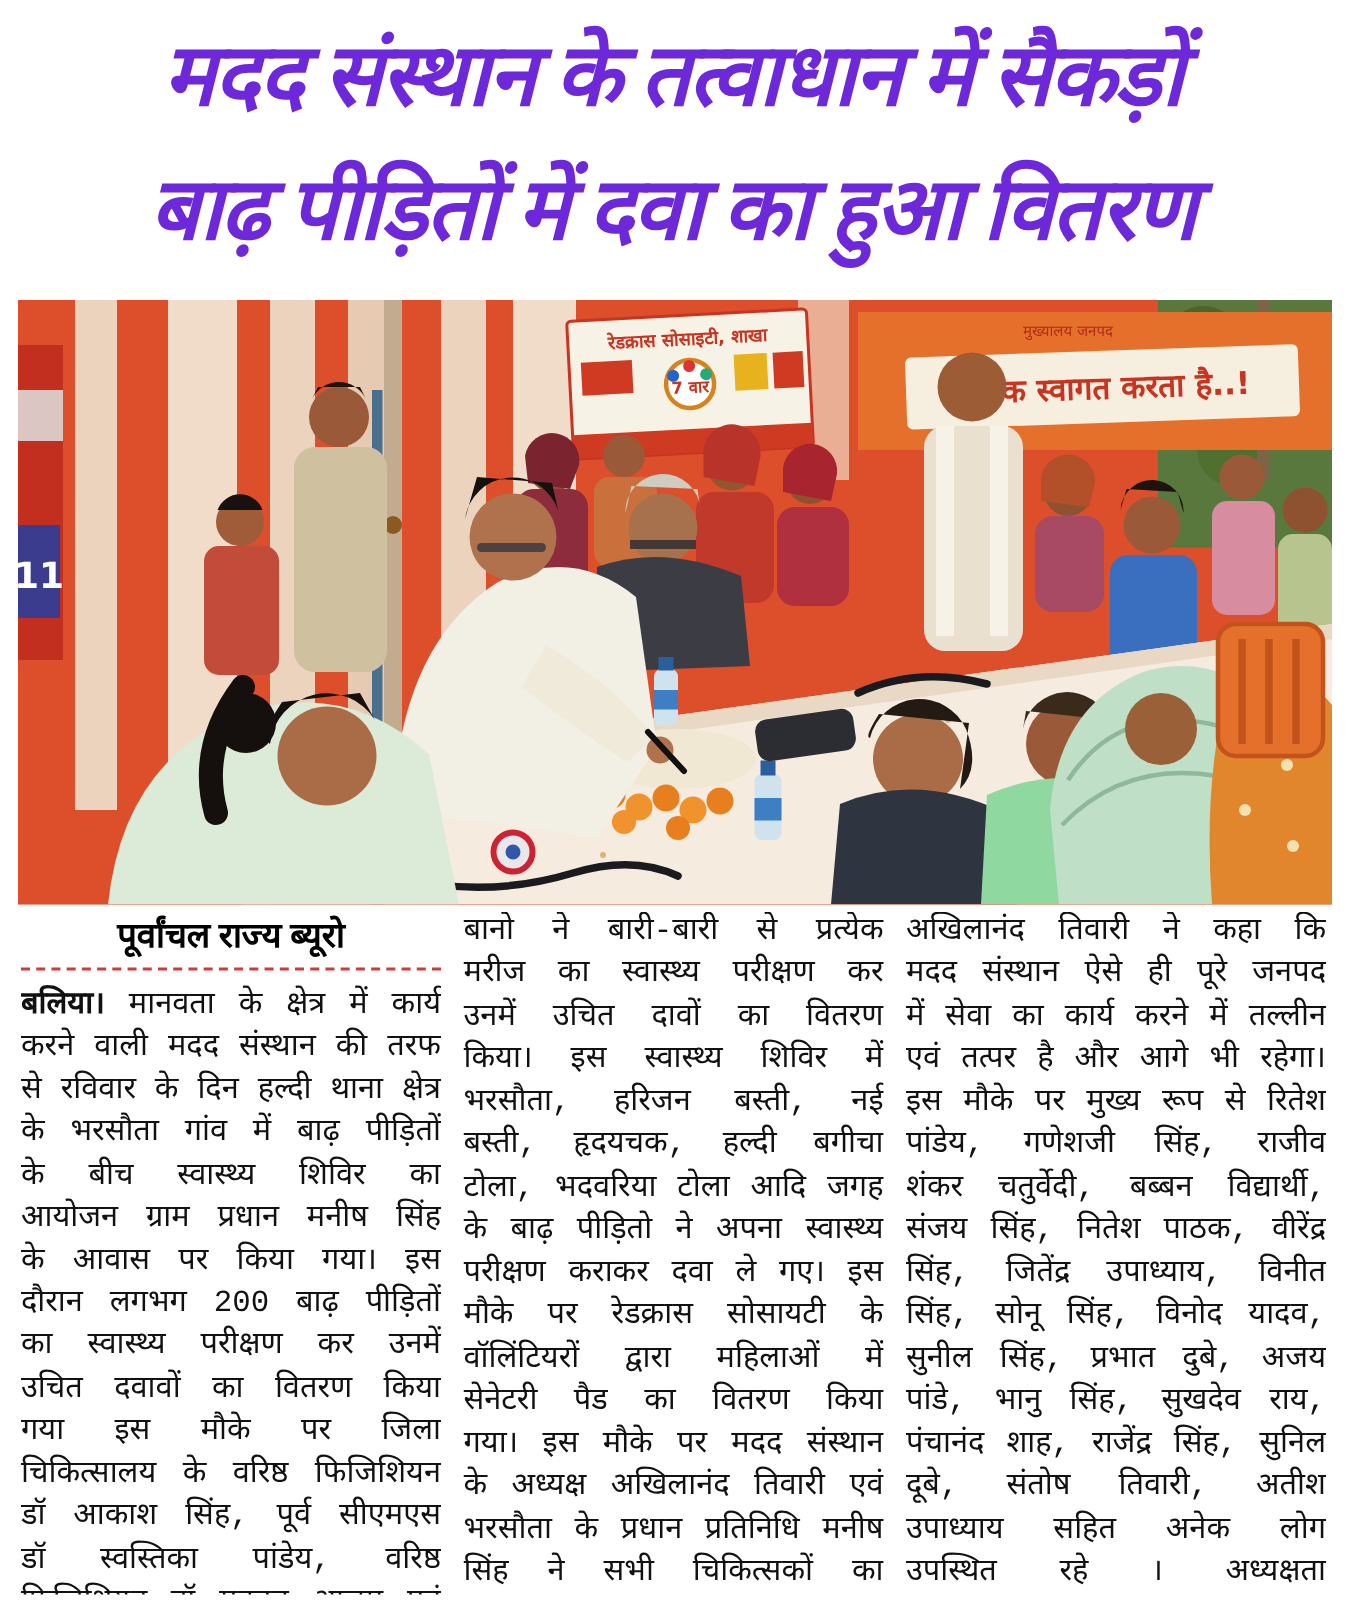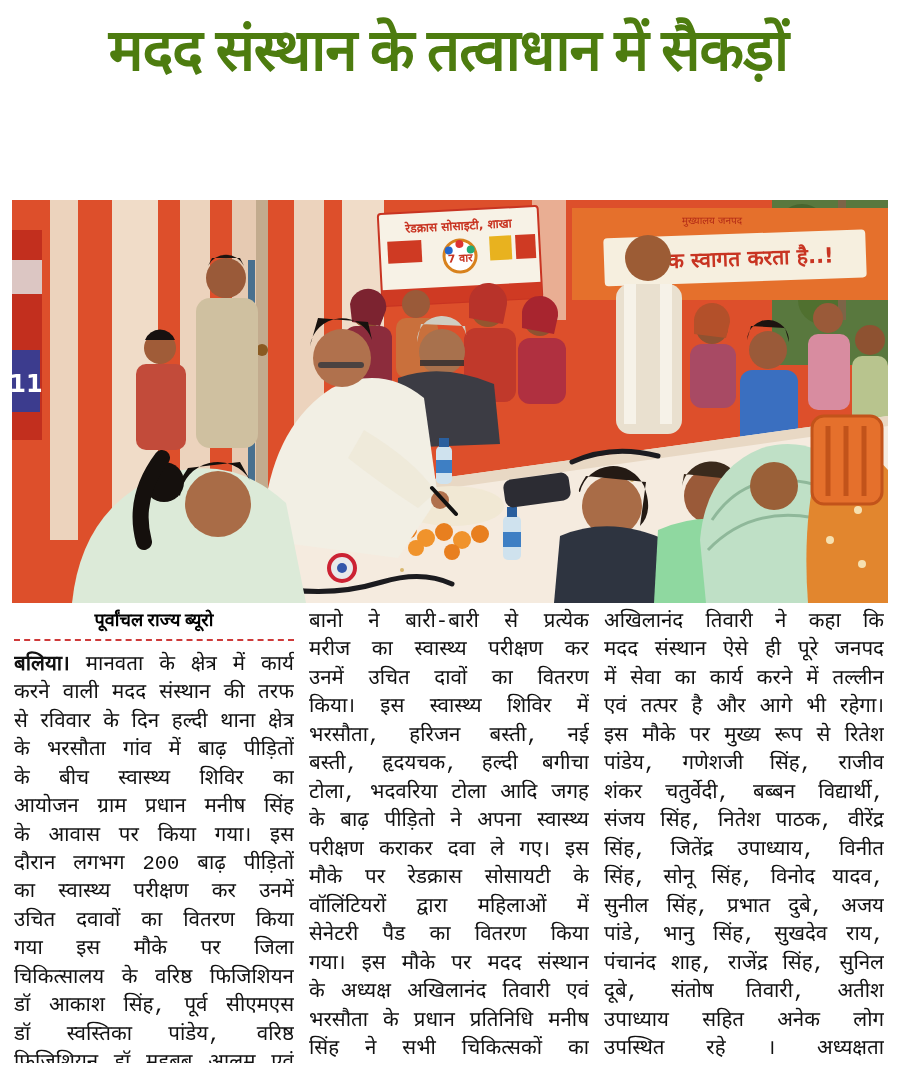"मदद संस्थान के तत्वाधान में" .headline .hl { color: #4d7c0f -> #6d28d9; font-style: none -> italic }
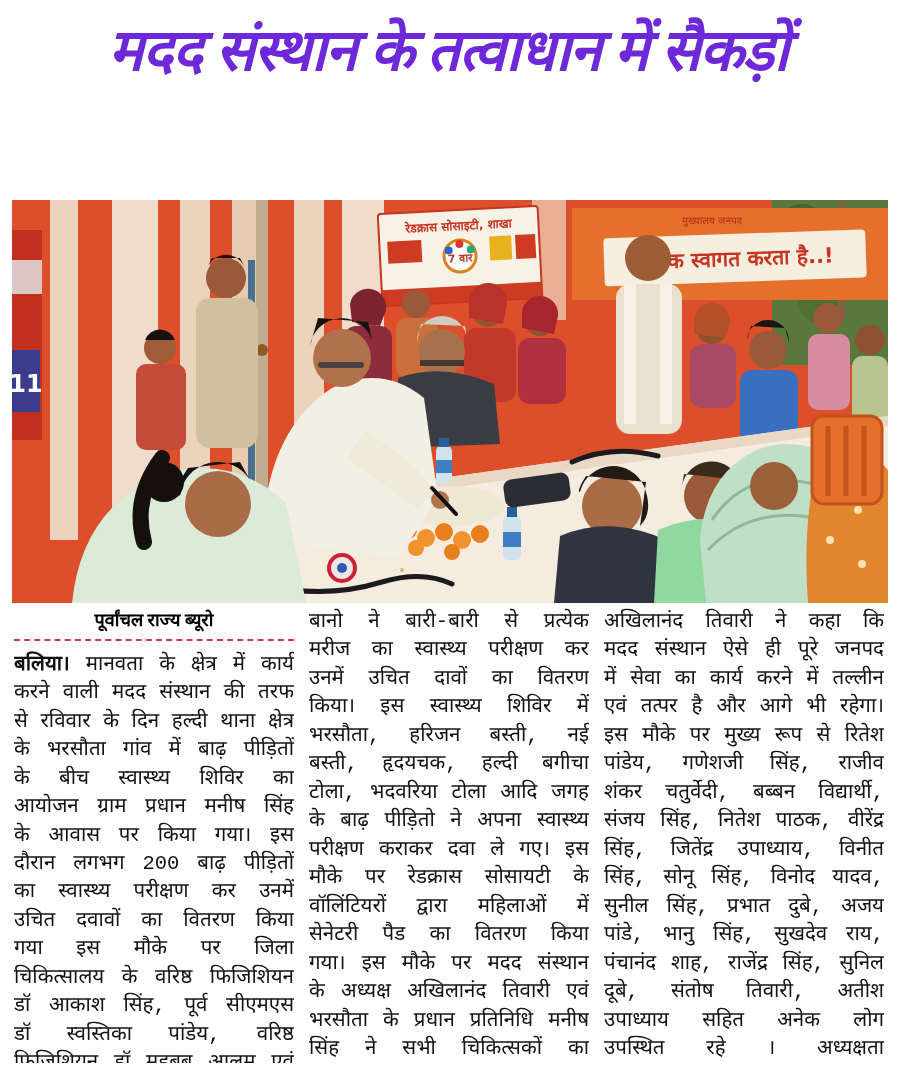"बाढ़ पीड़ितों में दवा का" div.hl { html: none -> <div>बाढ़ पीड़ितों में दवा का हुआ वितरण</div> }
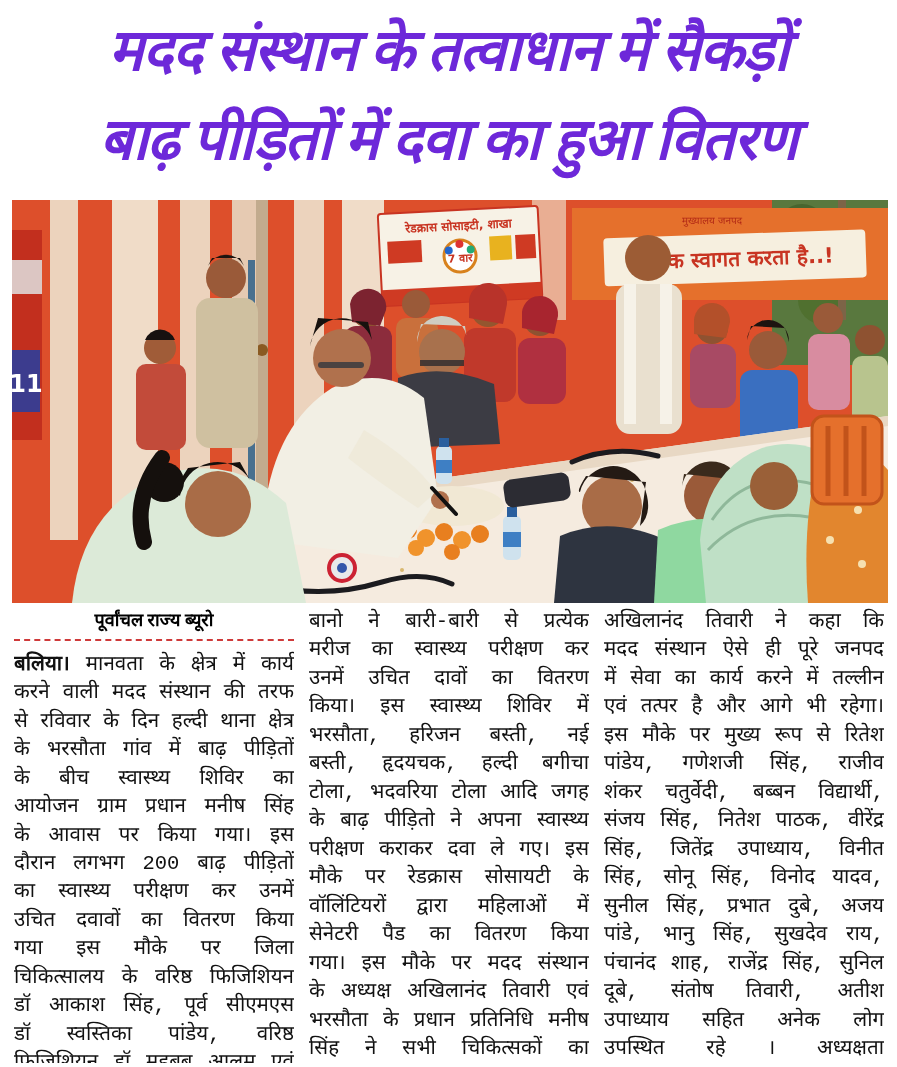"पूर्वांचल राज्य ब्यूरो" .byline { font-size: 18px -> 23px }
